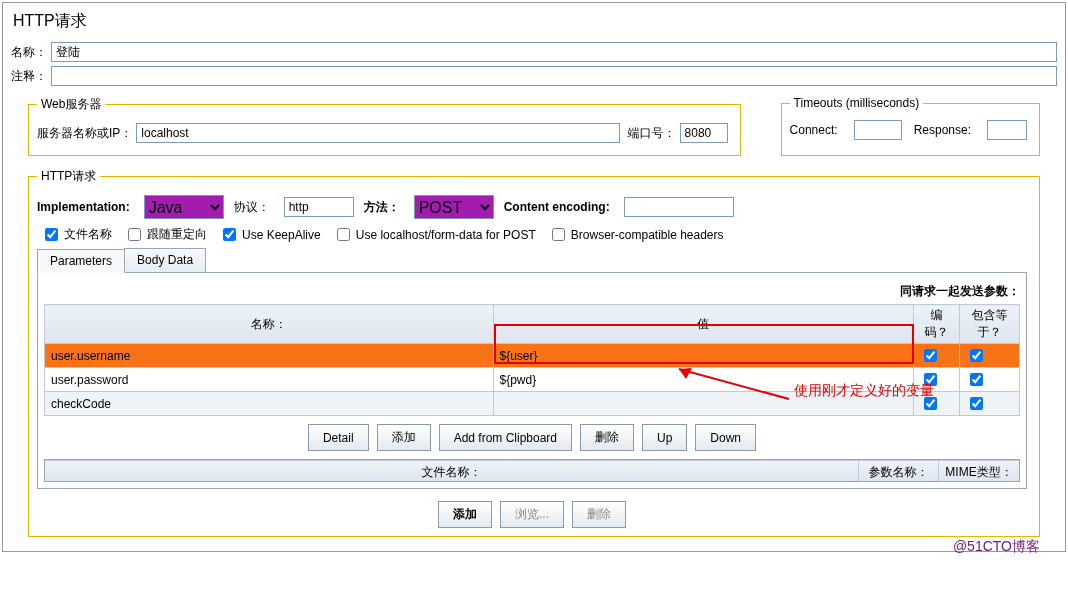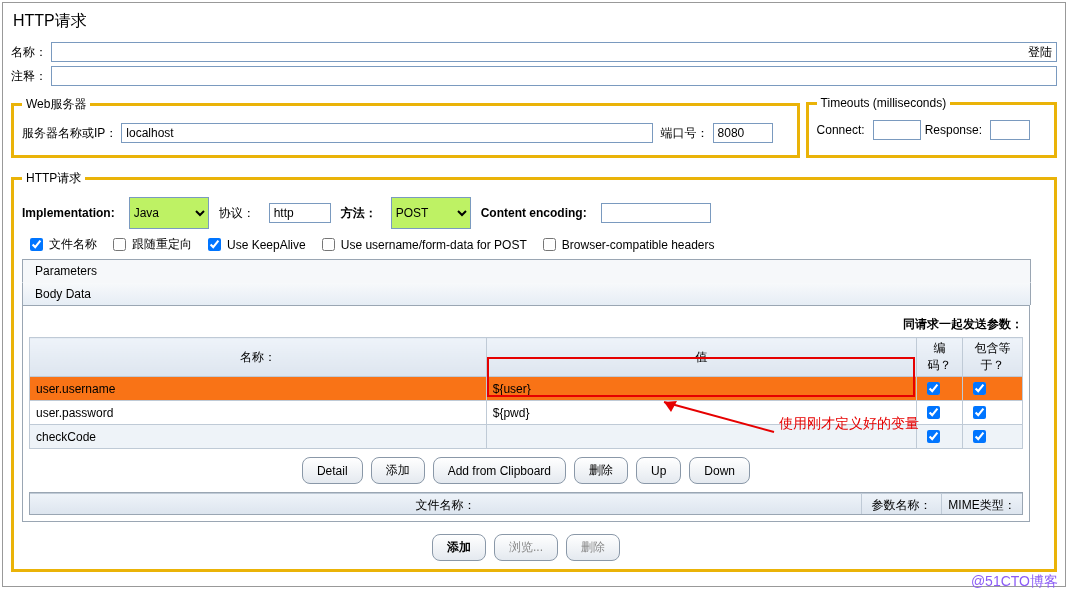"登陆" input.grow { text-align: right -> none }
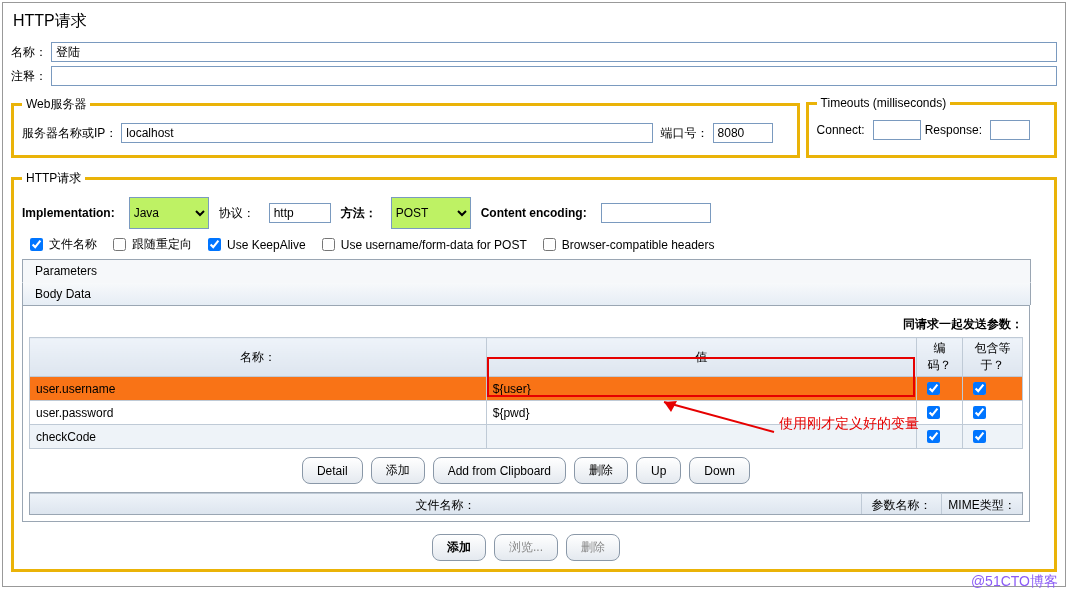"Web服务器" fieldset { border: 3px solid #eab308 -> 1px solid #eab308; margin: 6px 0 -> 6px 17px; padding: 6px 24px 8px 8px -> 6px 12px 8px 8px }
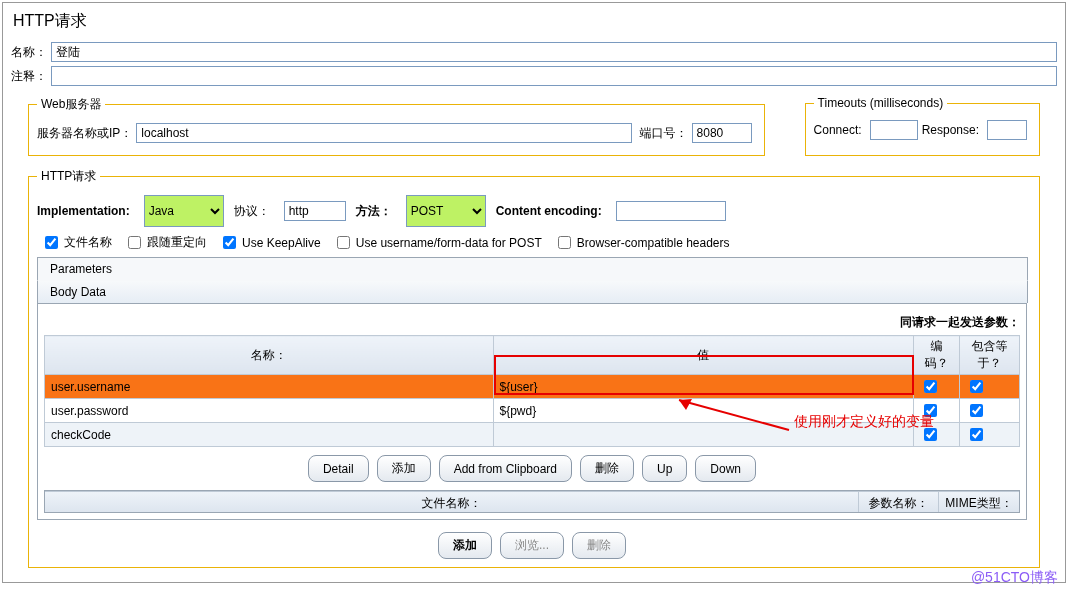"8080" input { width: 60px -> 48px }
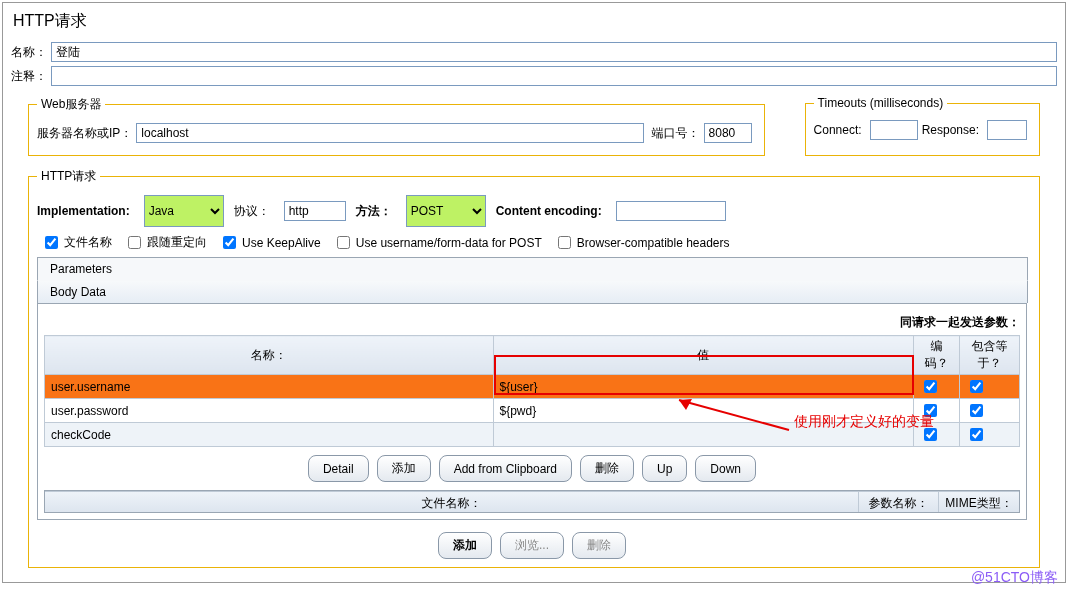"Connect:" div.row { gap: 4px -> 12px }
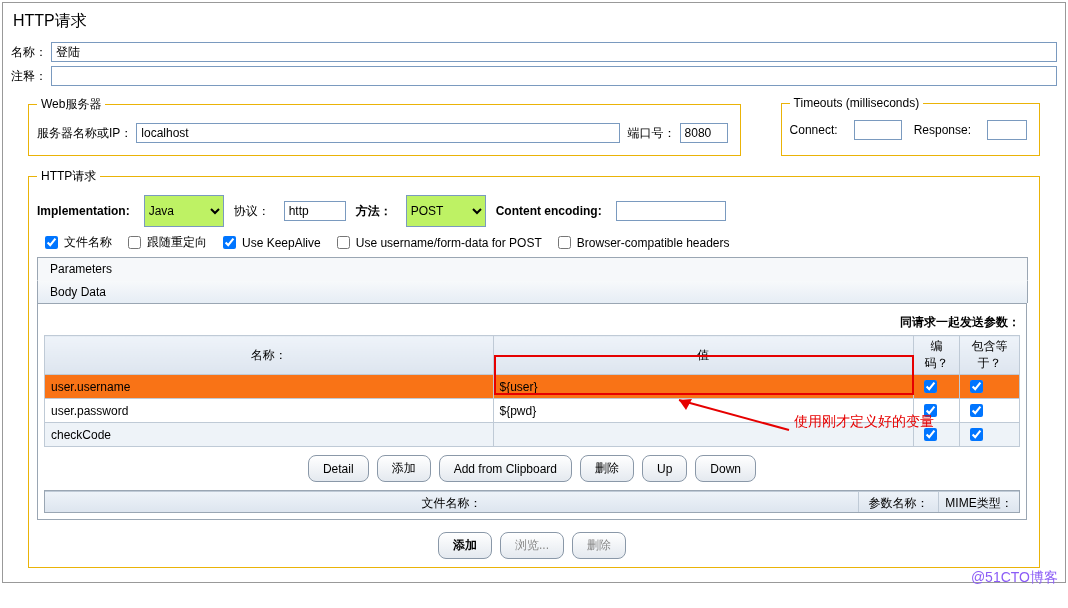"Java" select { background: #bef264 -> #a21caf; font-size: 12px -> 16px; height: 32px -> 24px }
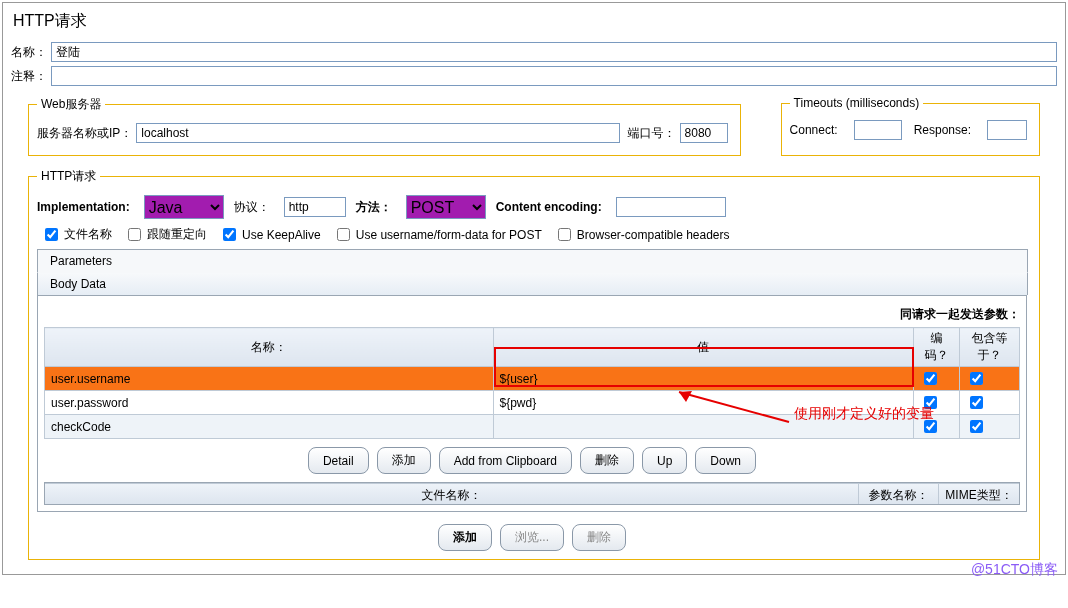"http" input { width: 62px -> 70px }
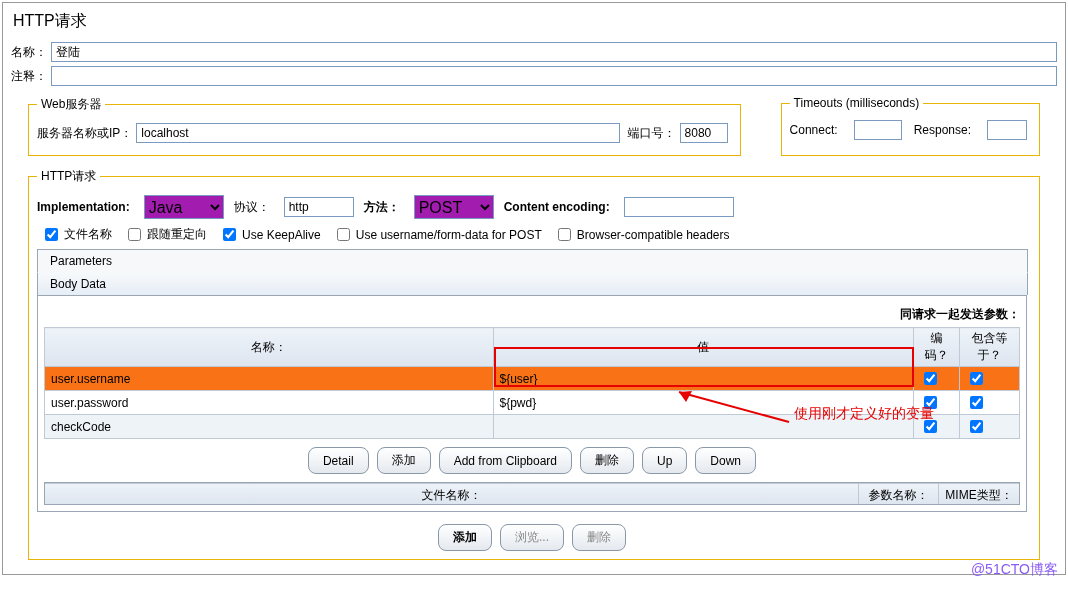"Use username/form-data for POST" span { text: username/form-data -> localhost/form-data }
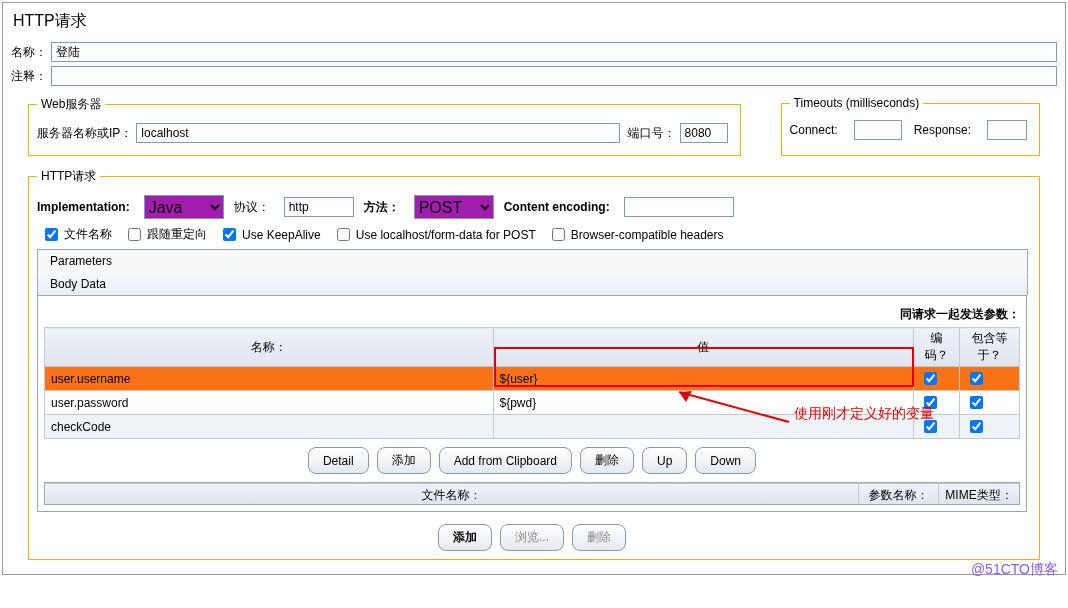"Parameters" .tabs { flex-direction: column -> none }
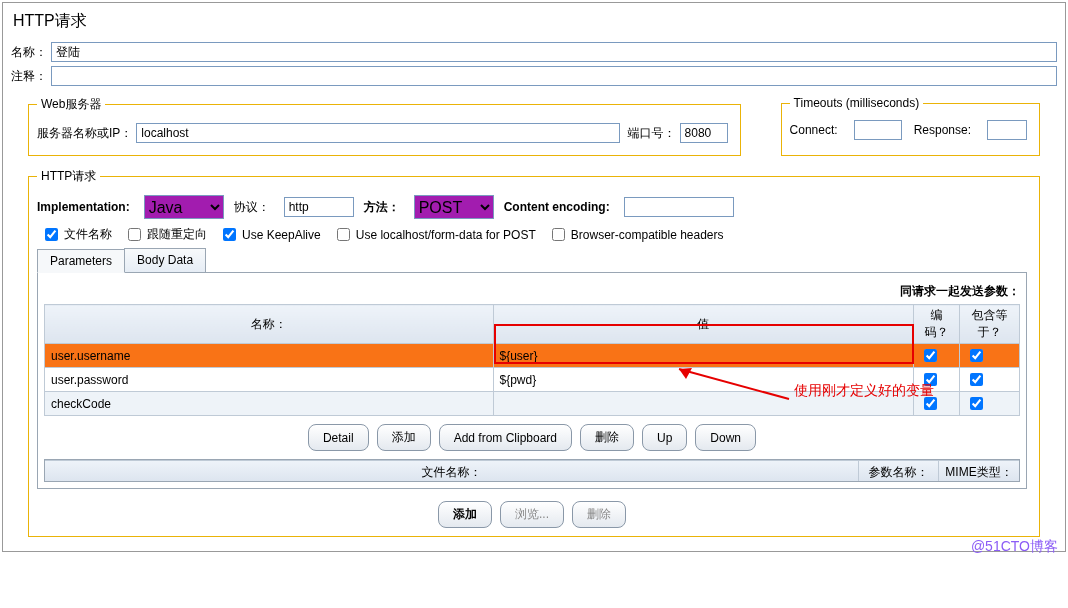"Detail" button { border-radius: 8px -> 0 }
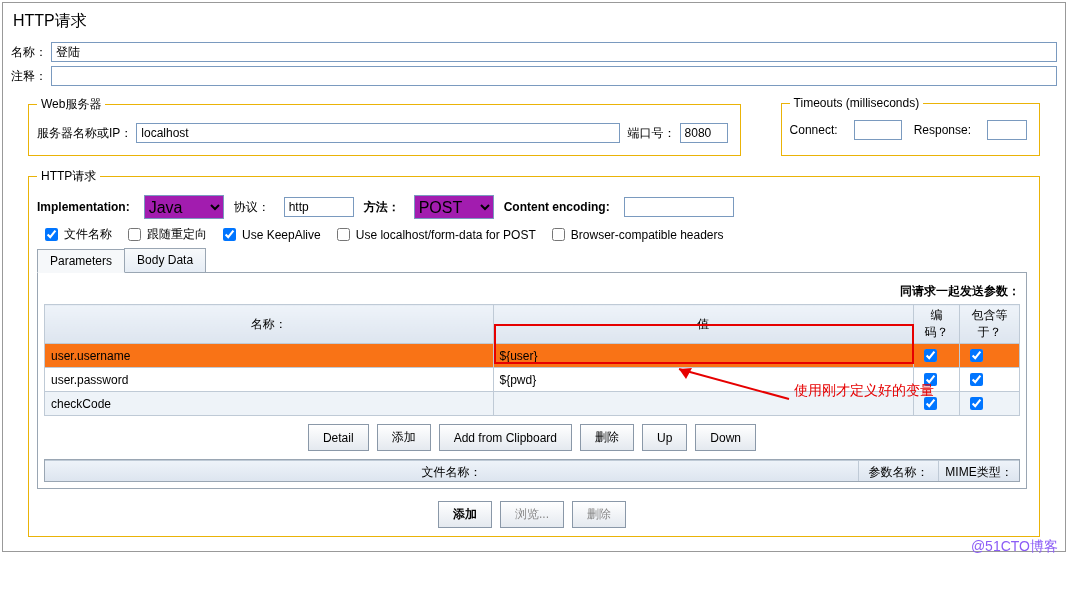"@51CTO博客" .watermark { color: #8b5cf6 -> #701a75; right: 10px -> 28px }
